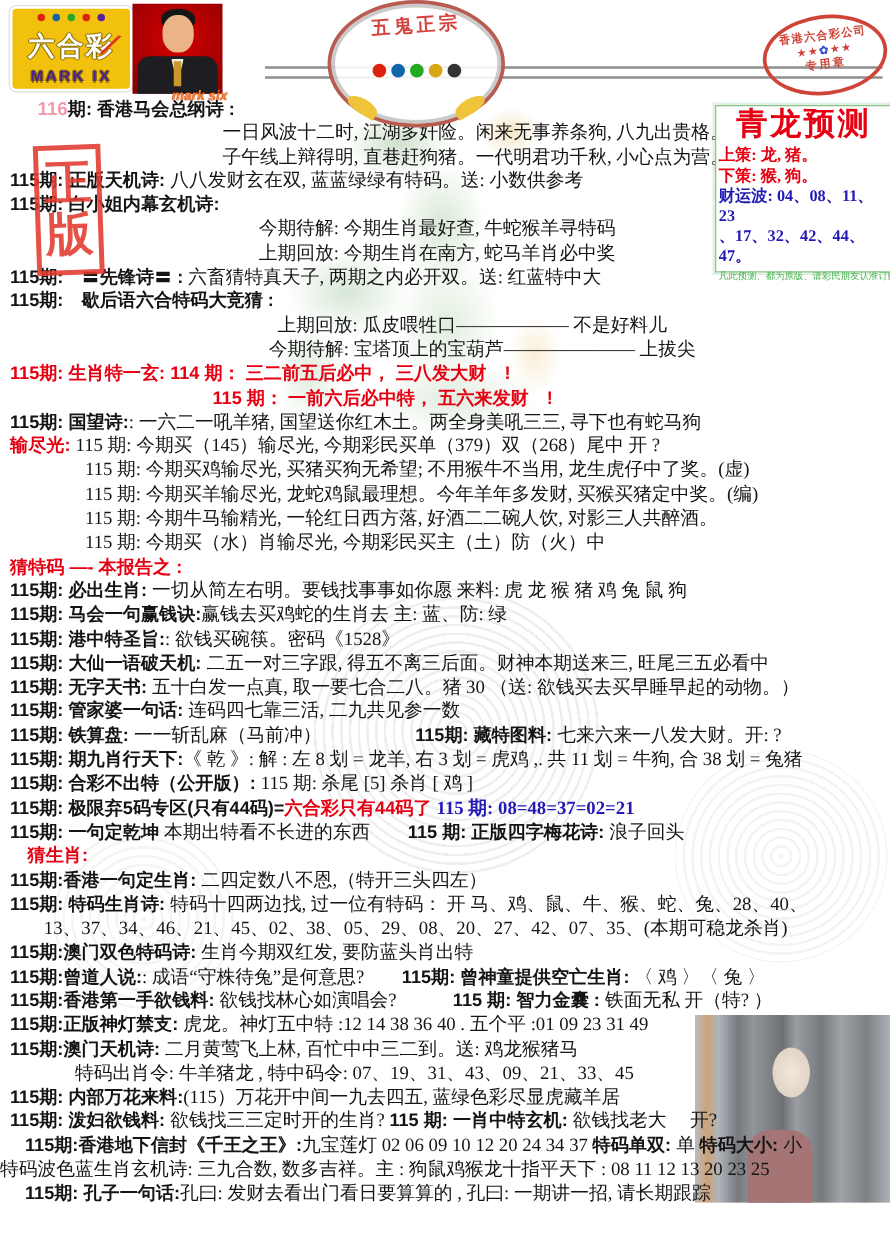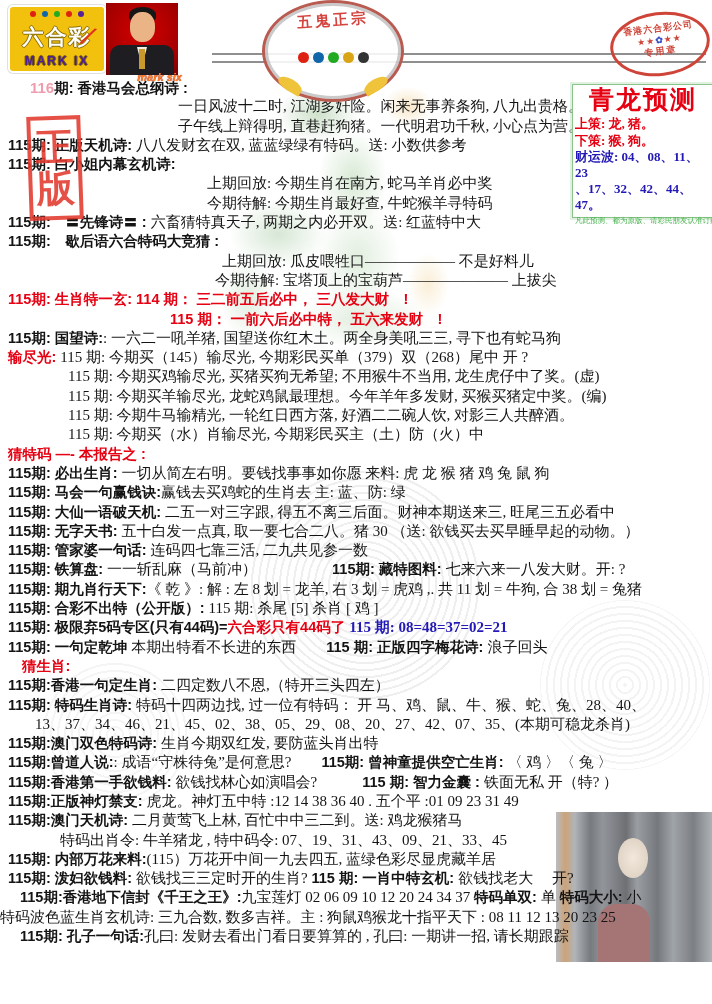"上期回放: 今期生肖在南方, 蛇马羊肖必中奖" div.line { order: before "今期待解: 今期生肖最好查, 牛蛇猴羊寻特码" -> after "今期待解: 今期生肖最好查, 牛蛇猴羊寻特码" }
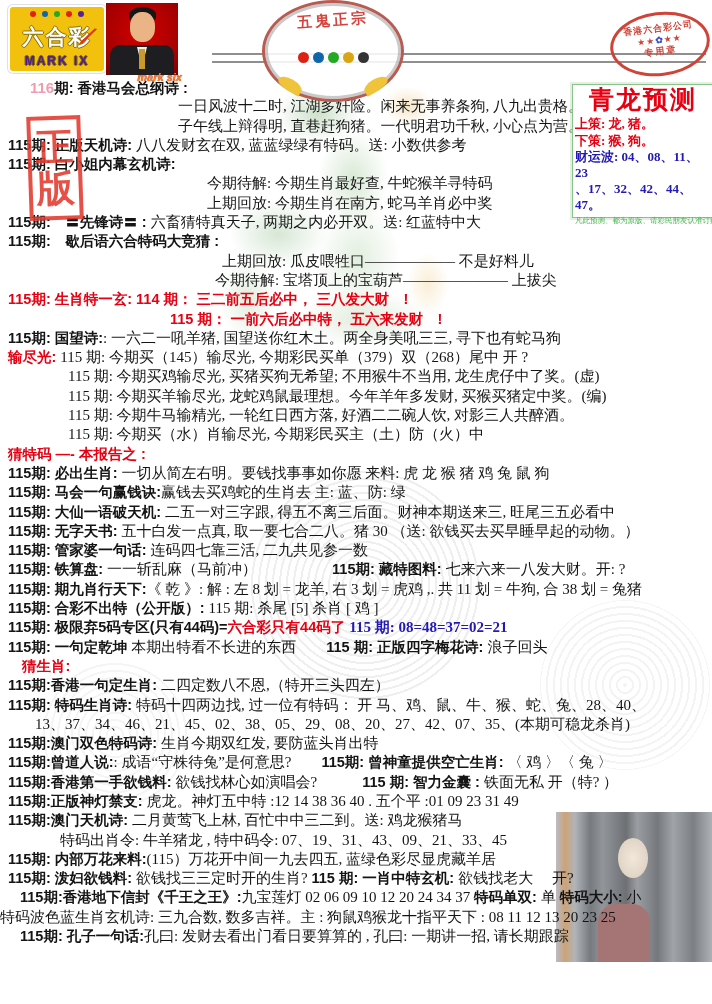"115期: 港中特圣旨:: 欲钱买碗筷。密码《1528》" div.line { html: none -> <div><span>115期: 港中特圣旨:</span><span>: 欲钱买碗筷。密码《1528》</span></div> }
